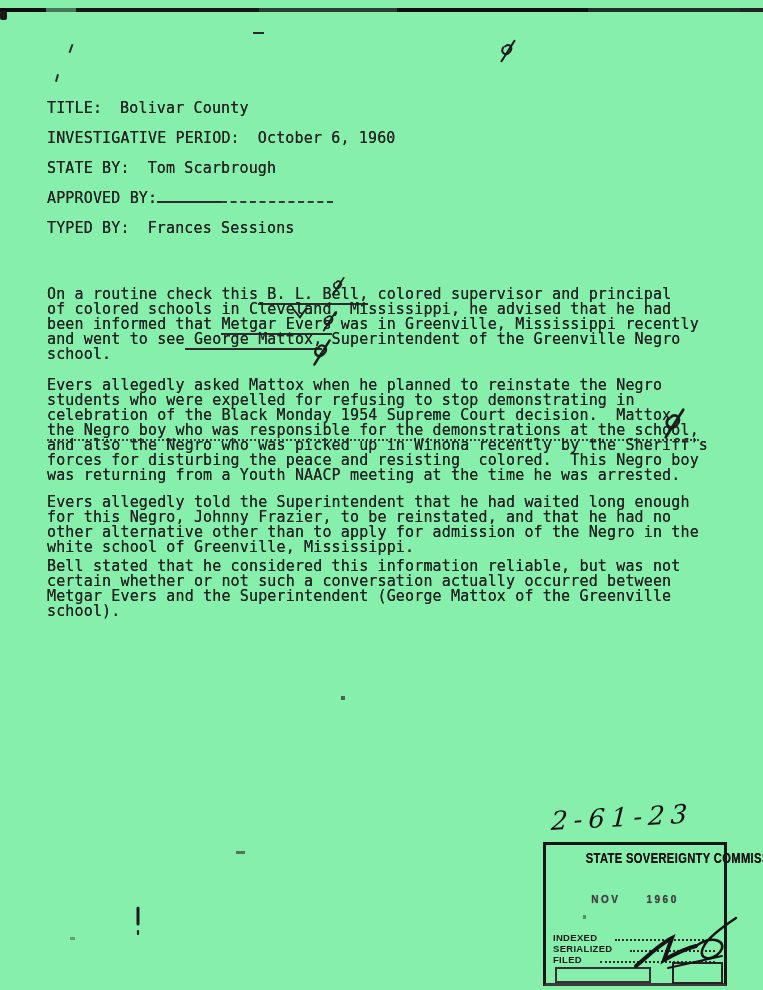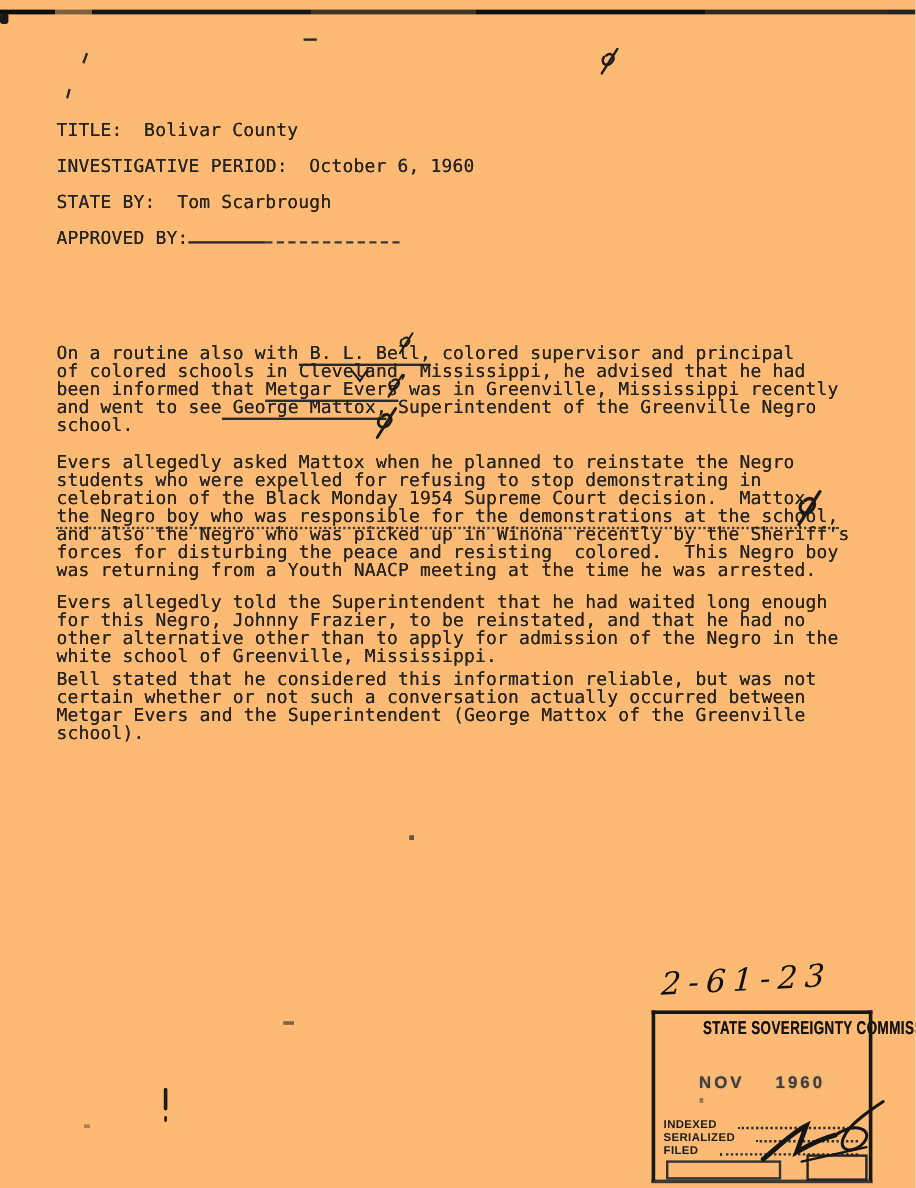"TITLE: Bolivar County" .page { background: #fdba74 -> #86efac }
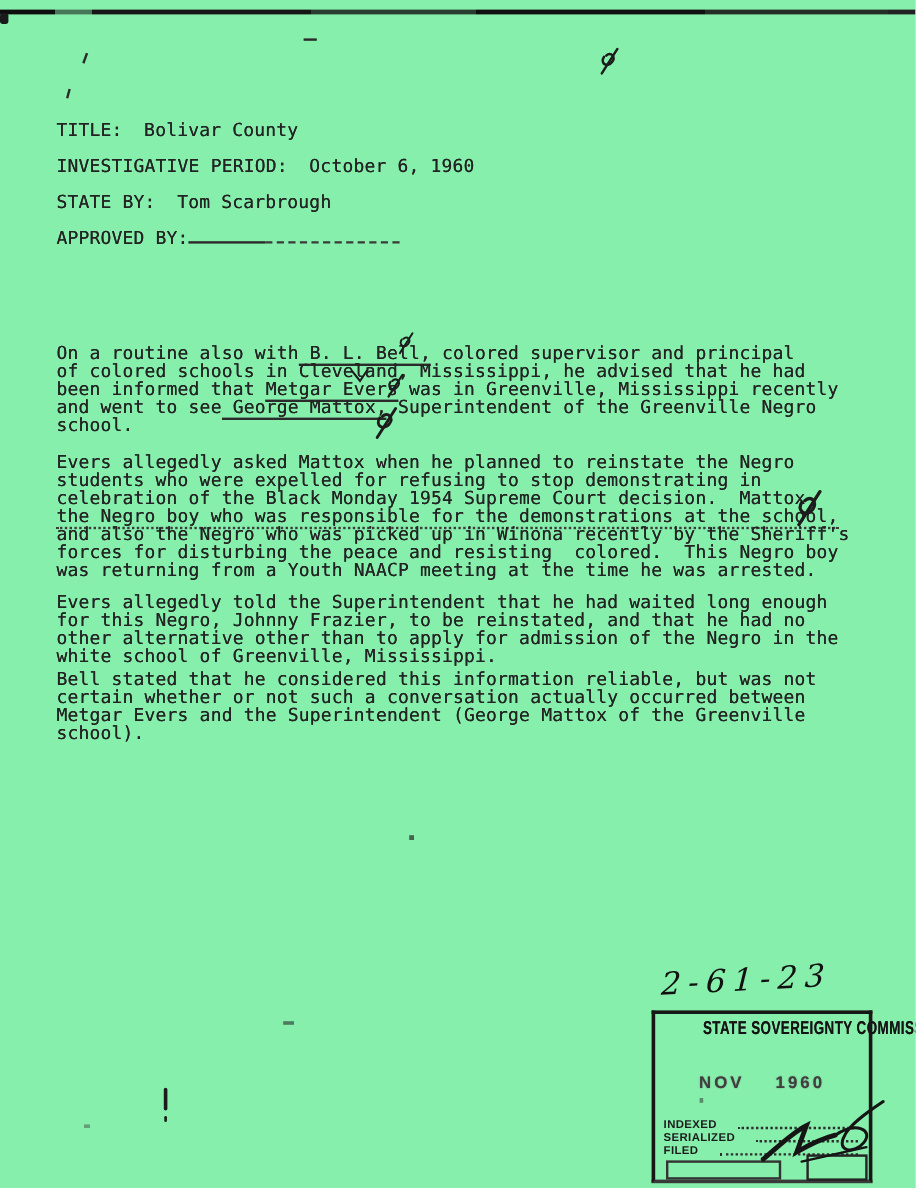"TYPED BY: Frances Sessions" div.header-row { html: none -> <div><span>TYPED BY:</span><span></span><span>Frances Sessions</span></div> }
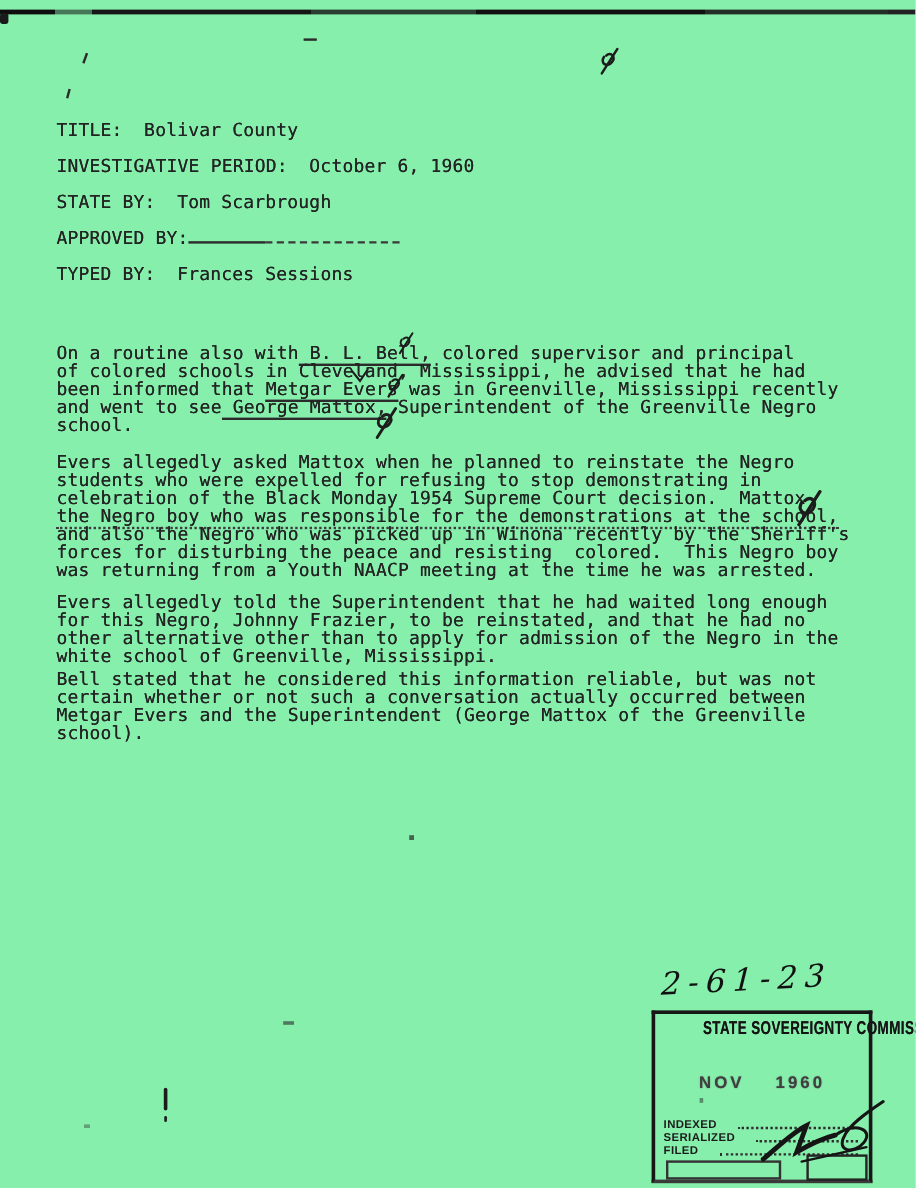"On a routine also with" span { text: also with -> check this }
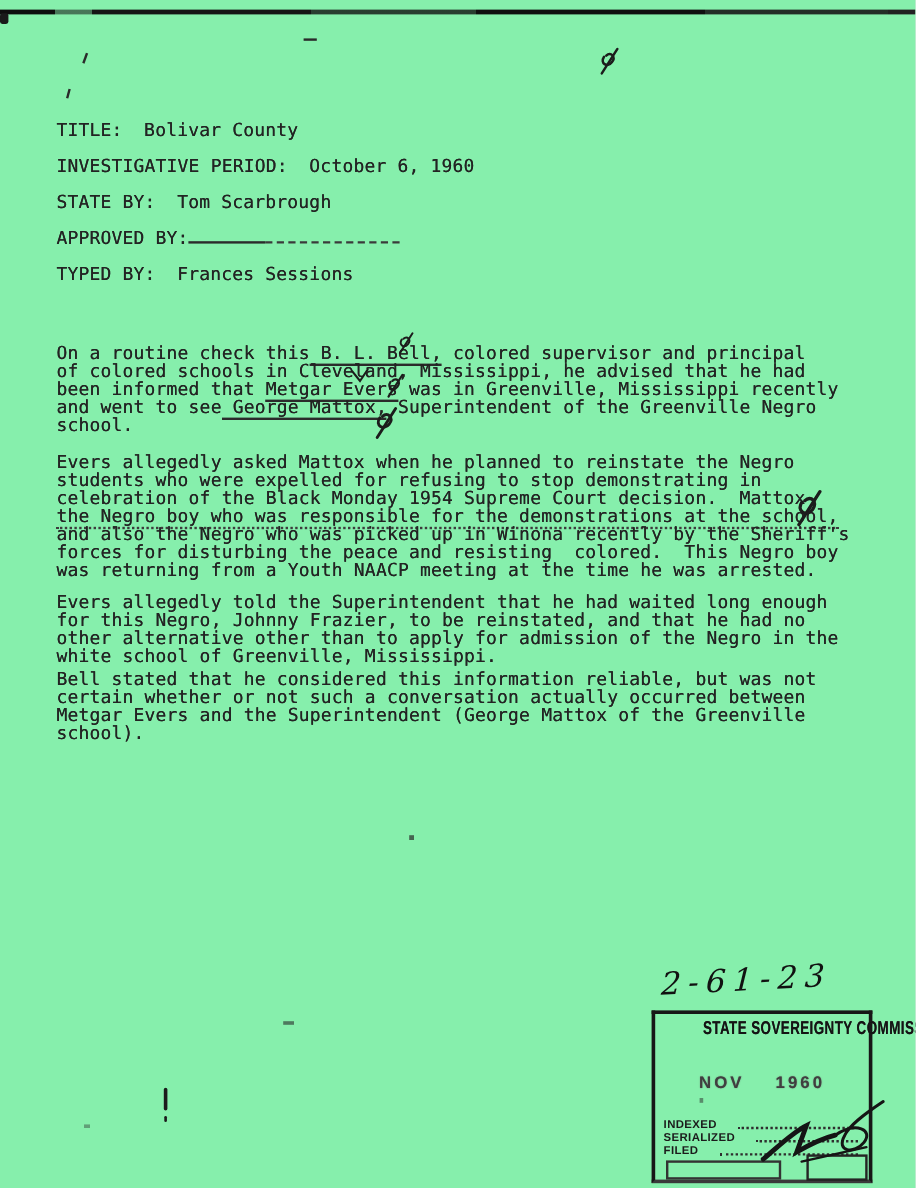"NOV 1960" .stamp-date { font-size: 14px -> 10px }
